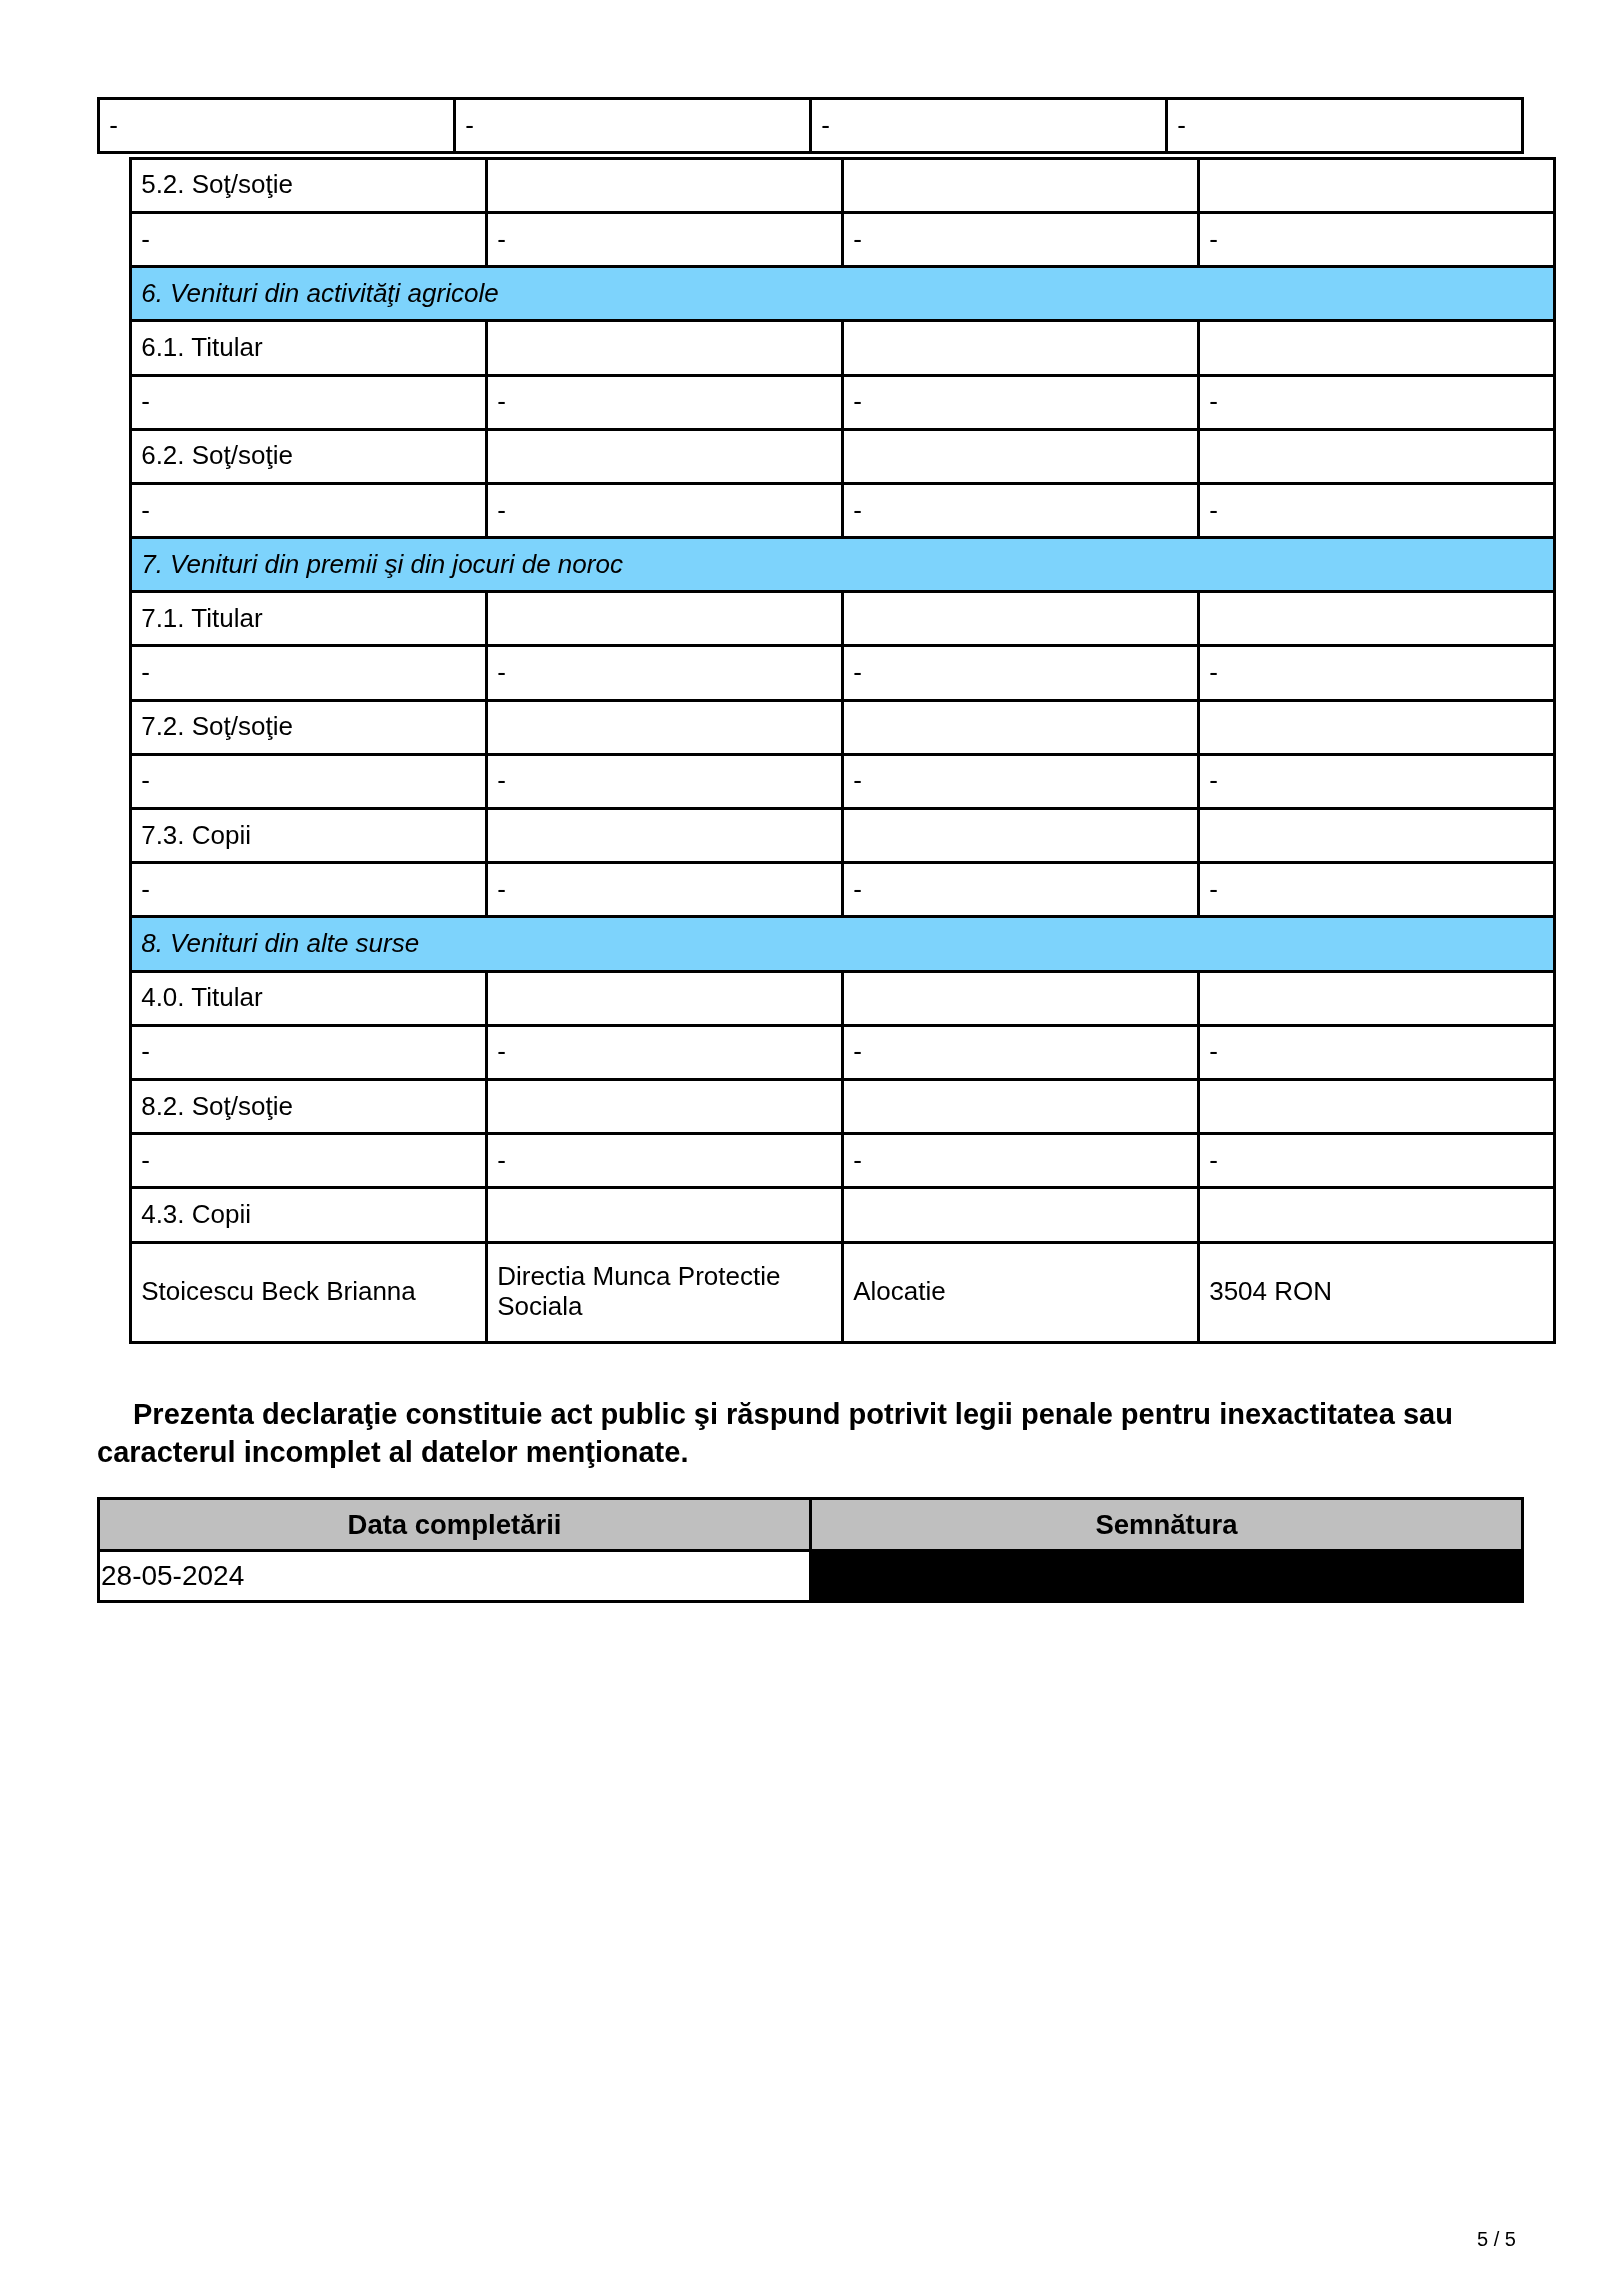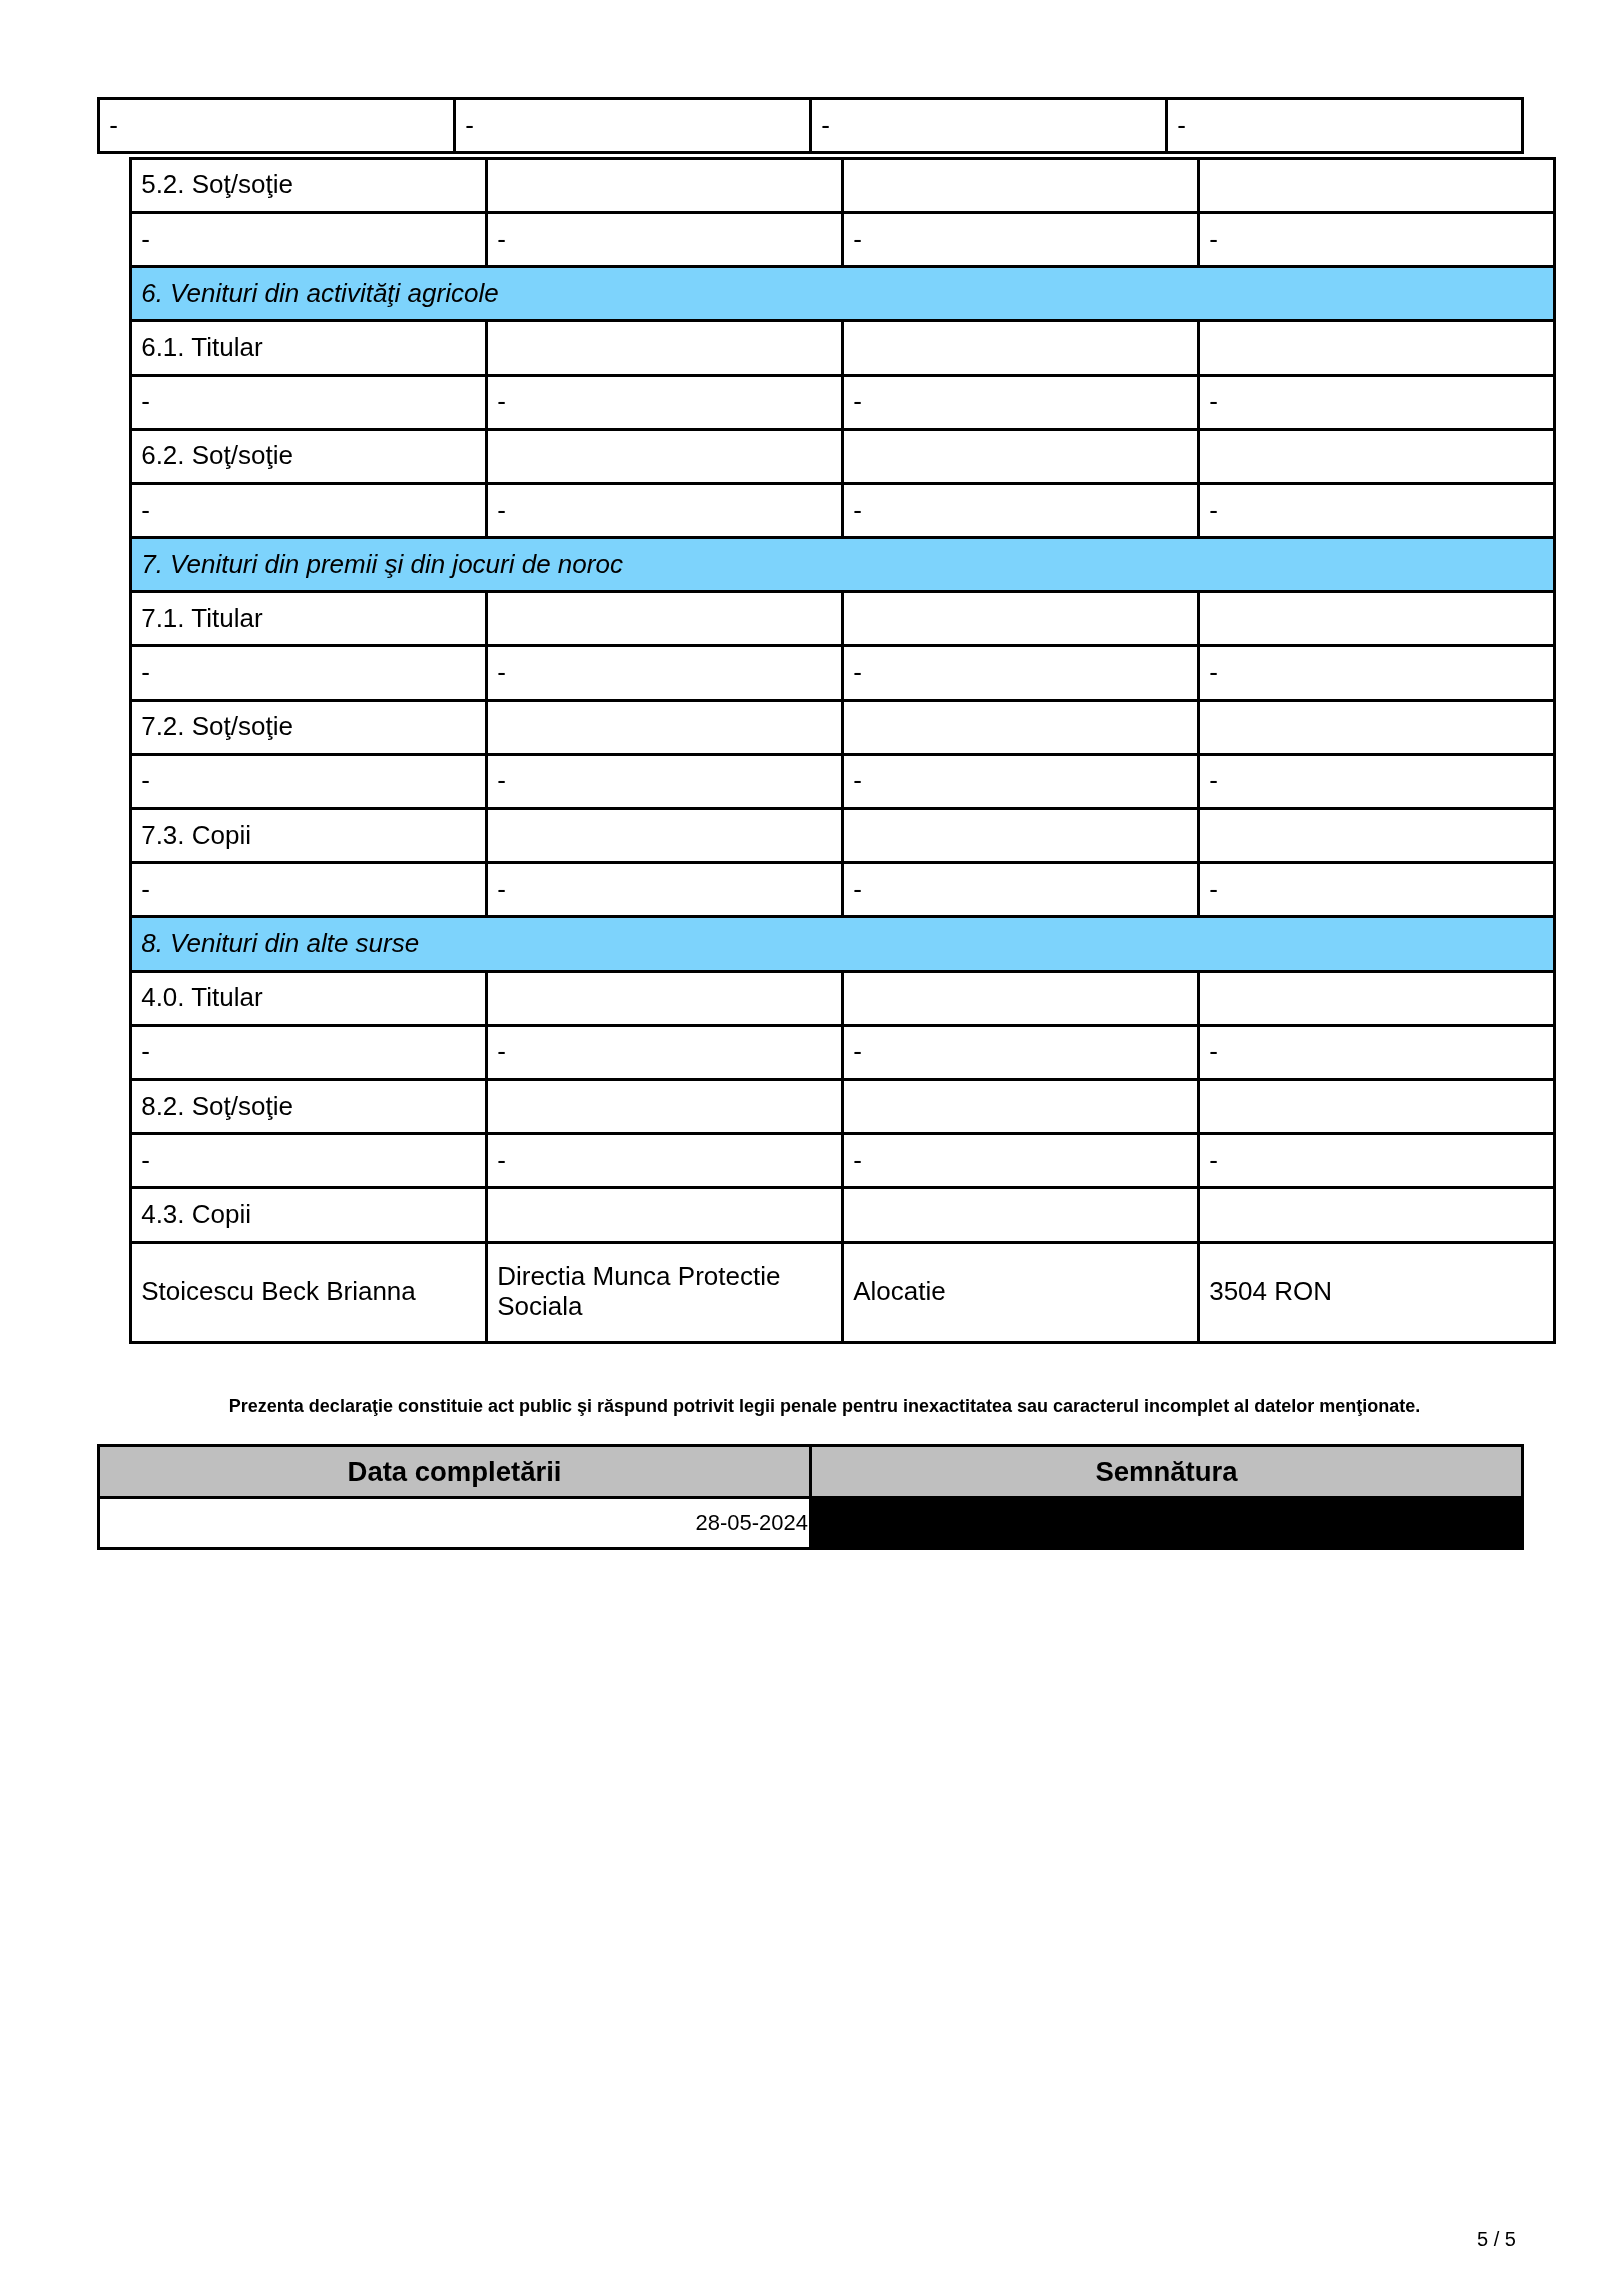"Prezenta declaraţie constituie act" .declaration { font-size: 18px -> 29px; text-align: center -> left }
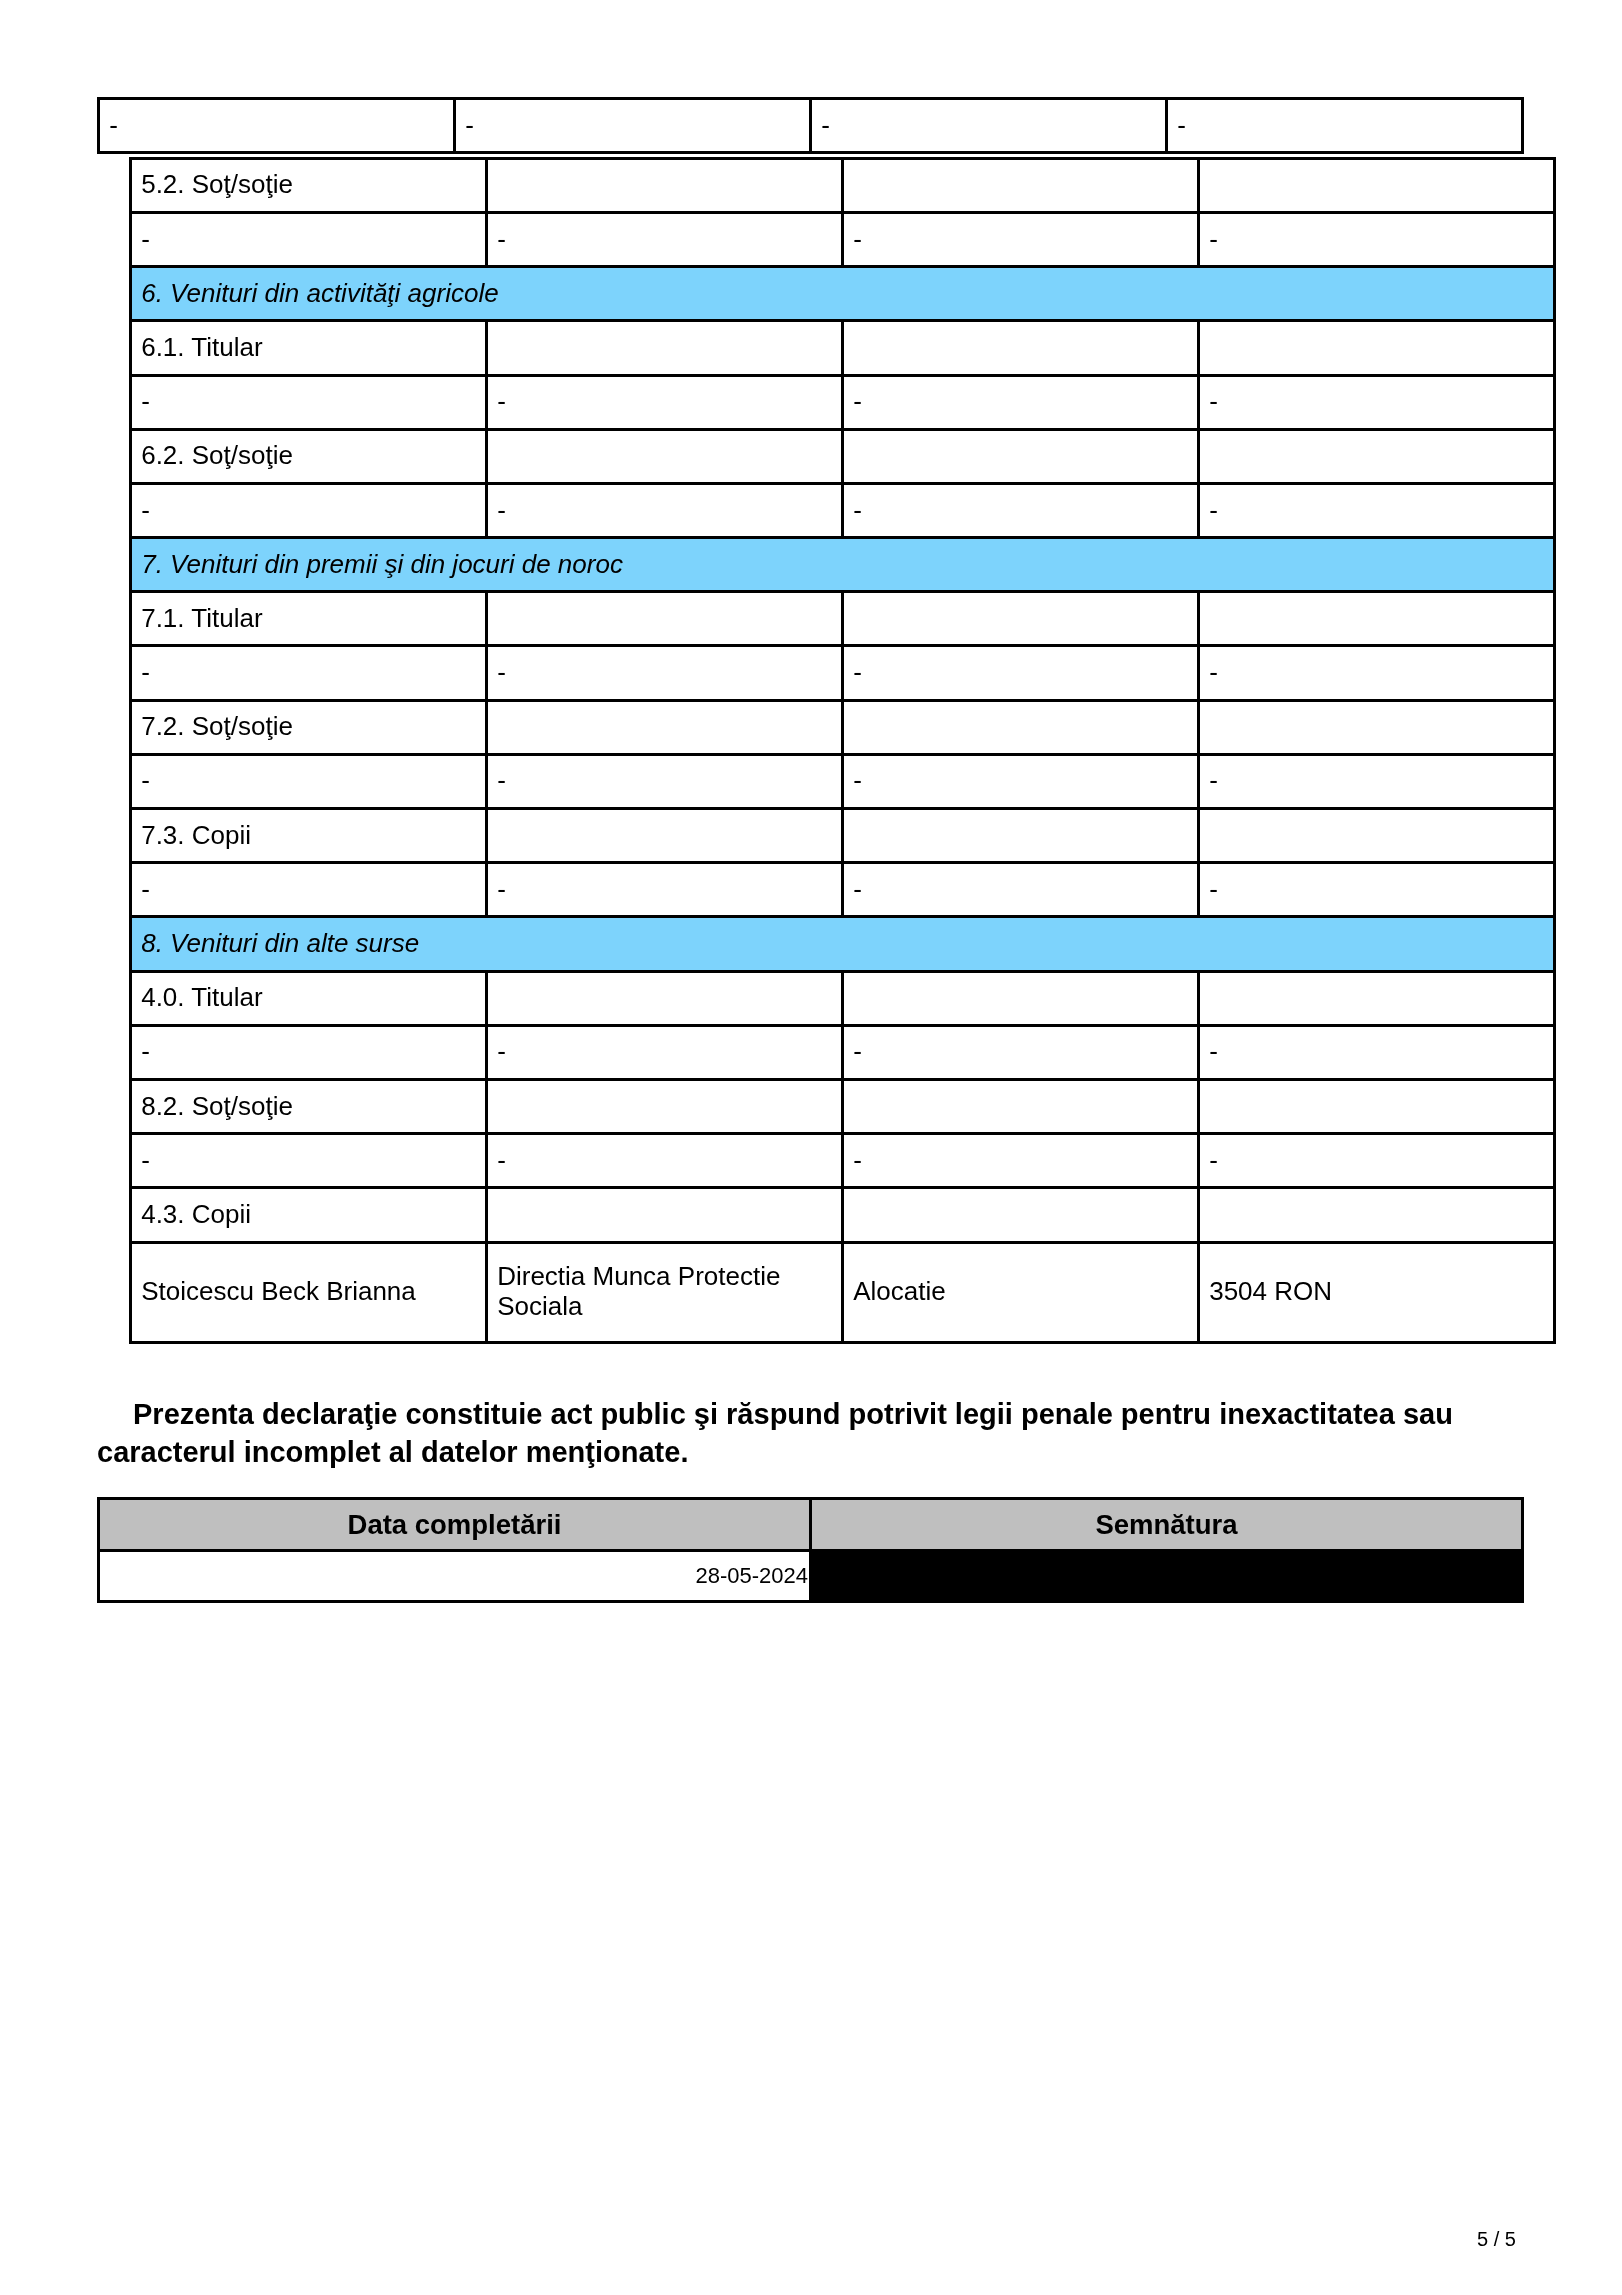"28-05-2024" .signature-table td { font-size: 22px -> 28px; text-align: right -> left }
